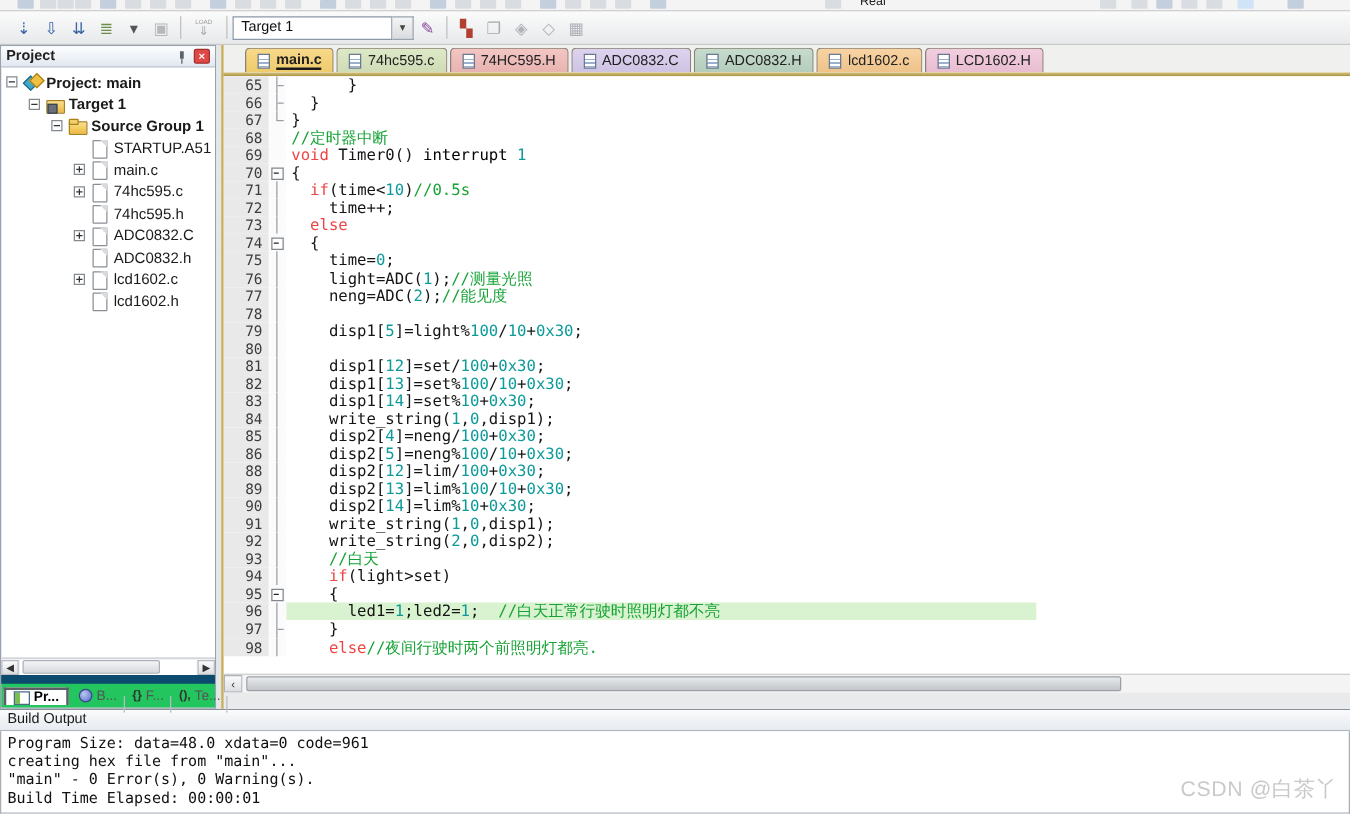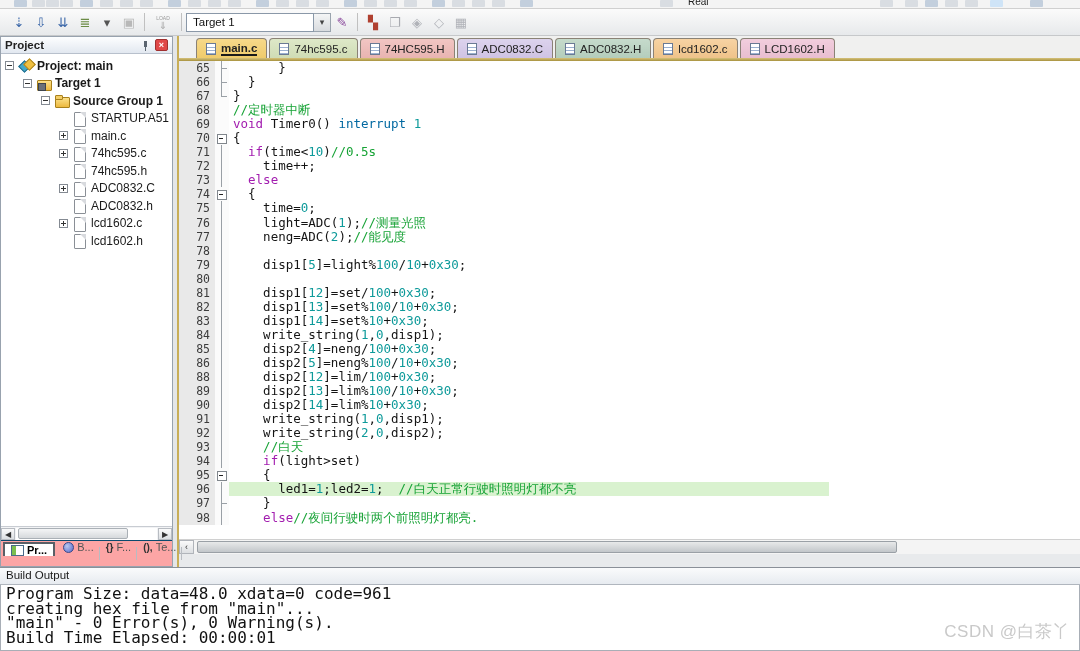"void" .s-k { color: #a21caf -> #ef4444 }
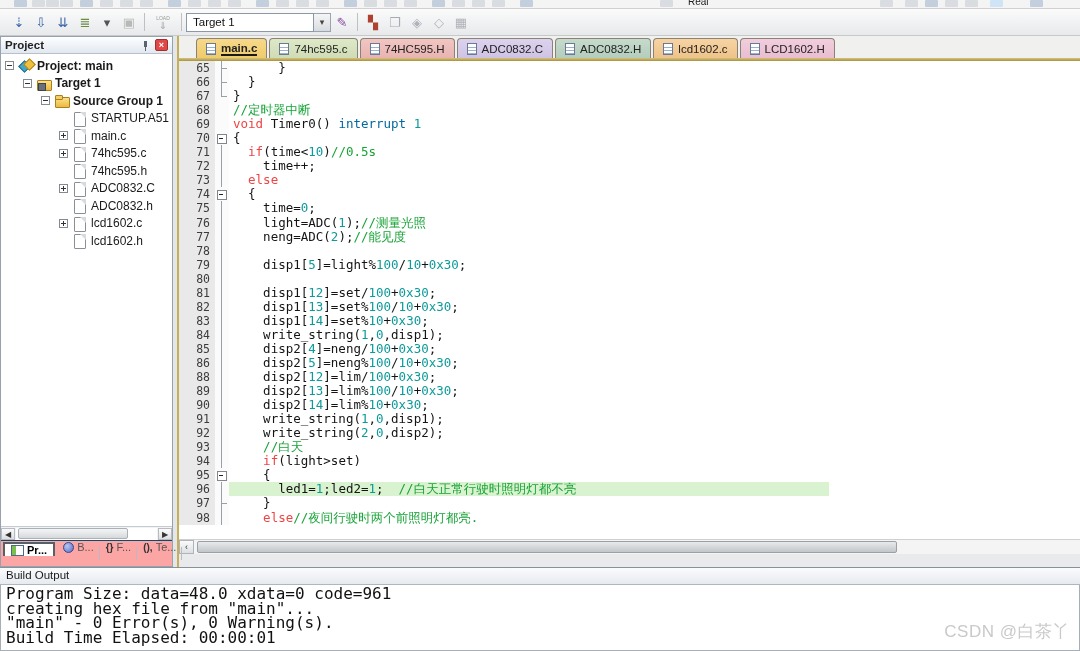"interrupt" .s-i { color: #0369a1 -> #000000 }
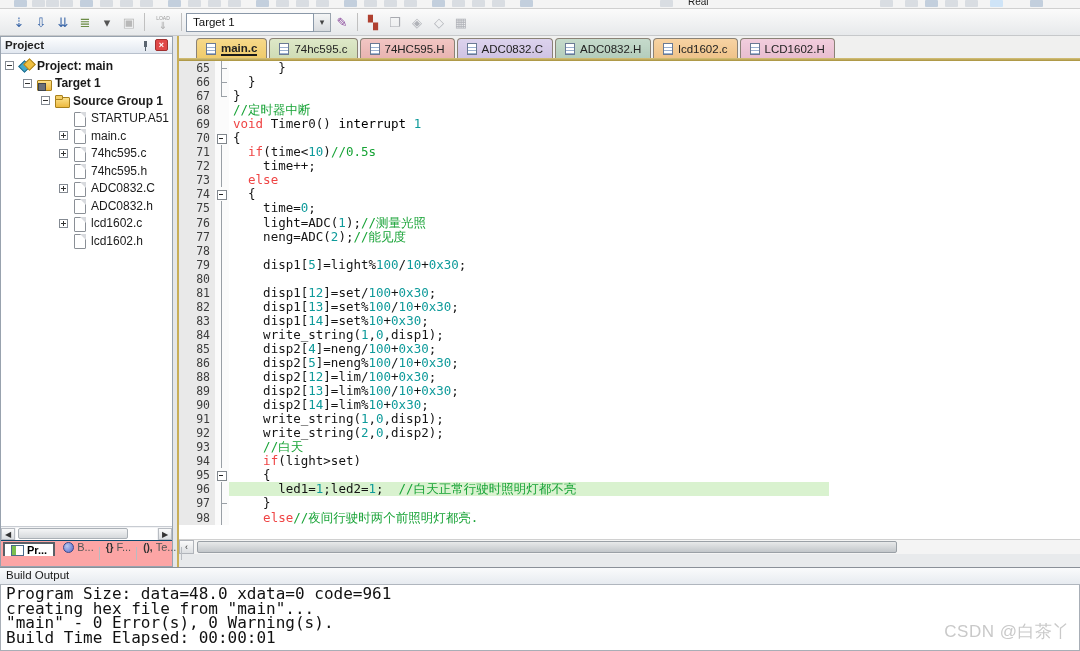"Pr..." .ptabs { align-items: flex-start -> center; background: #fca5a5 -> #22c55e; border-top: 1px solid #0c4a6e -> 7px solid #0c4a6e }
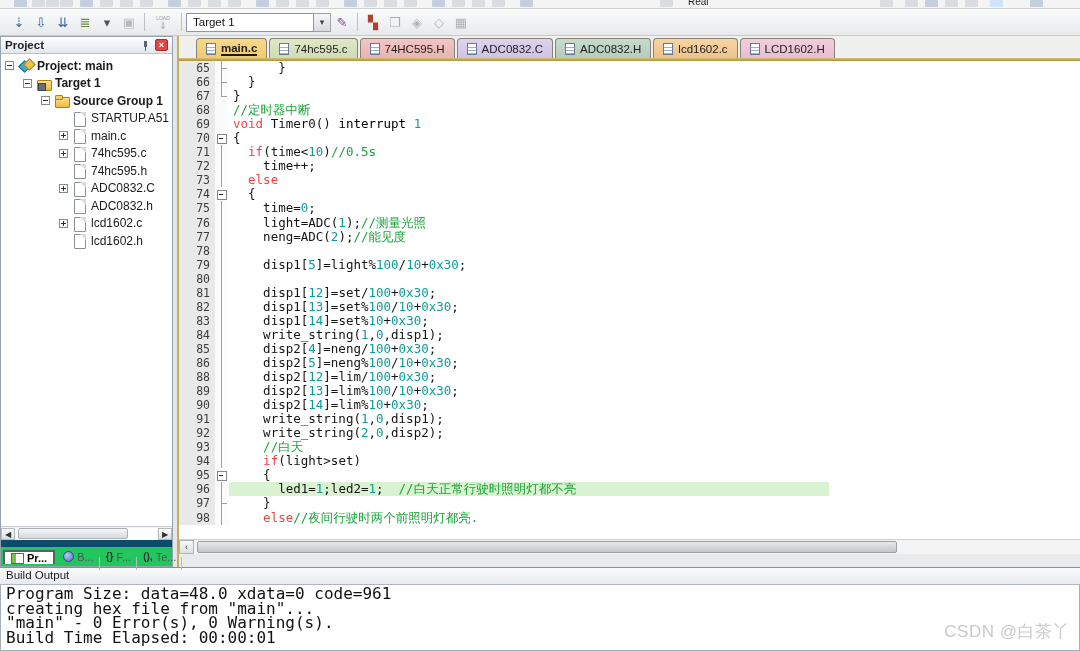"Program Size: data=48.0 xdata=0 code=961" .bo-body { font-size: 16px -> 12px }
